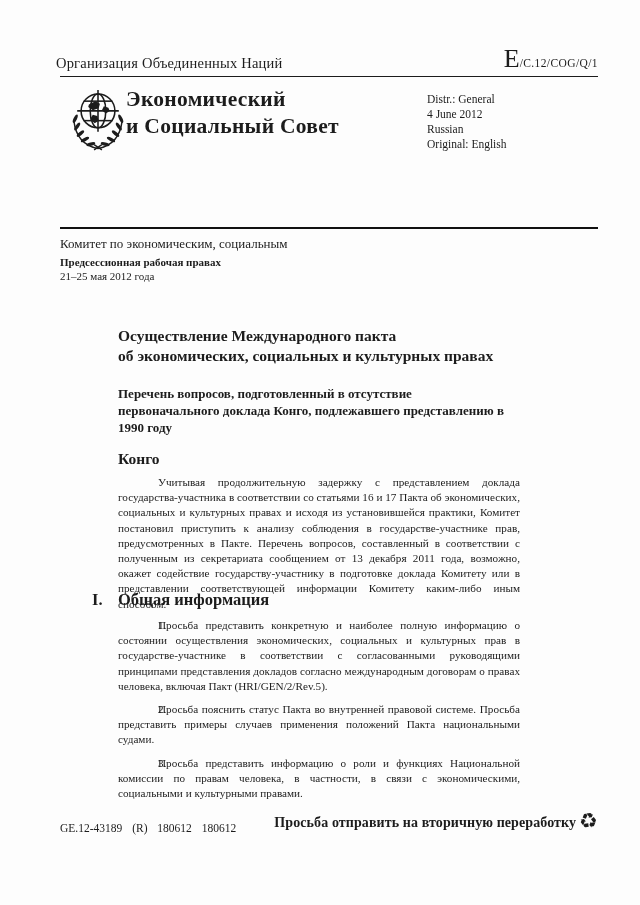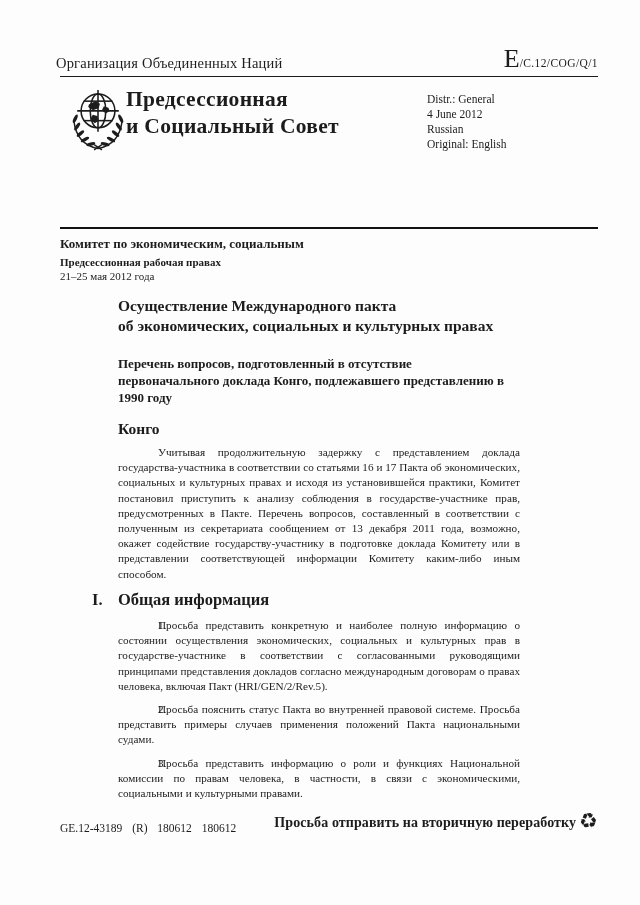"Предсессионная" div { text: Предсессионная -> Экономический }
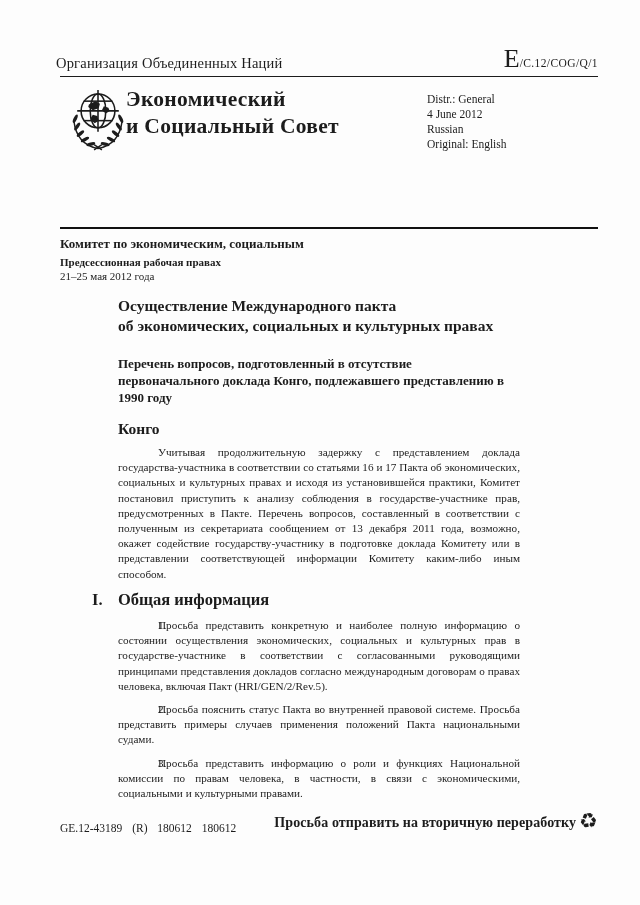"Комитет по экономическим, социальным" .committee .c-name { font-weight: bold -> normal }
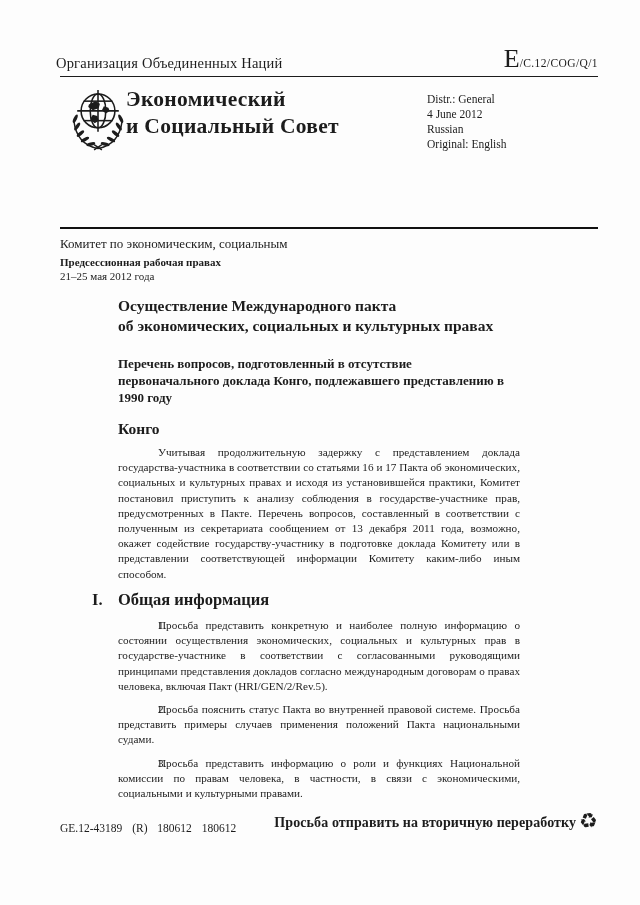"Осуществление Международного пакта" .content { top: 296px -> 326px }
